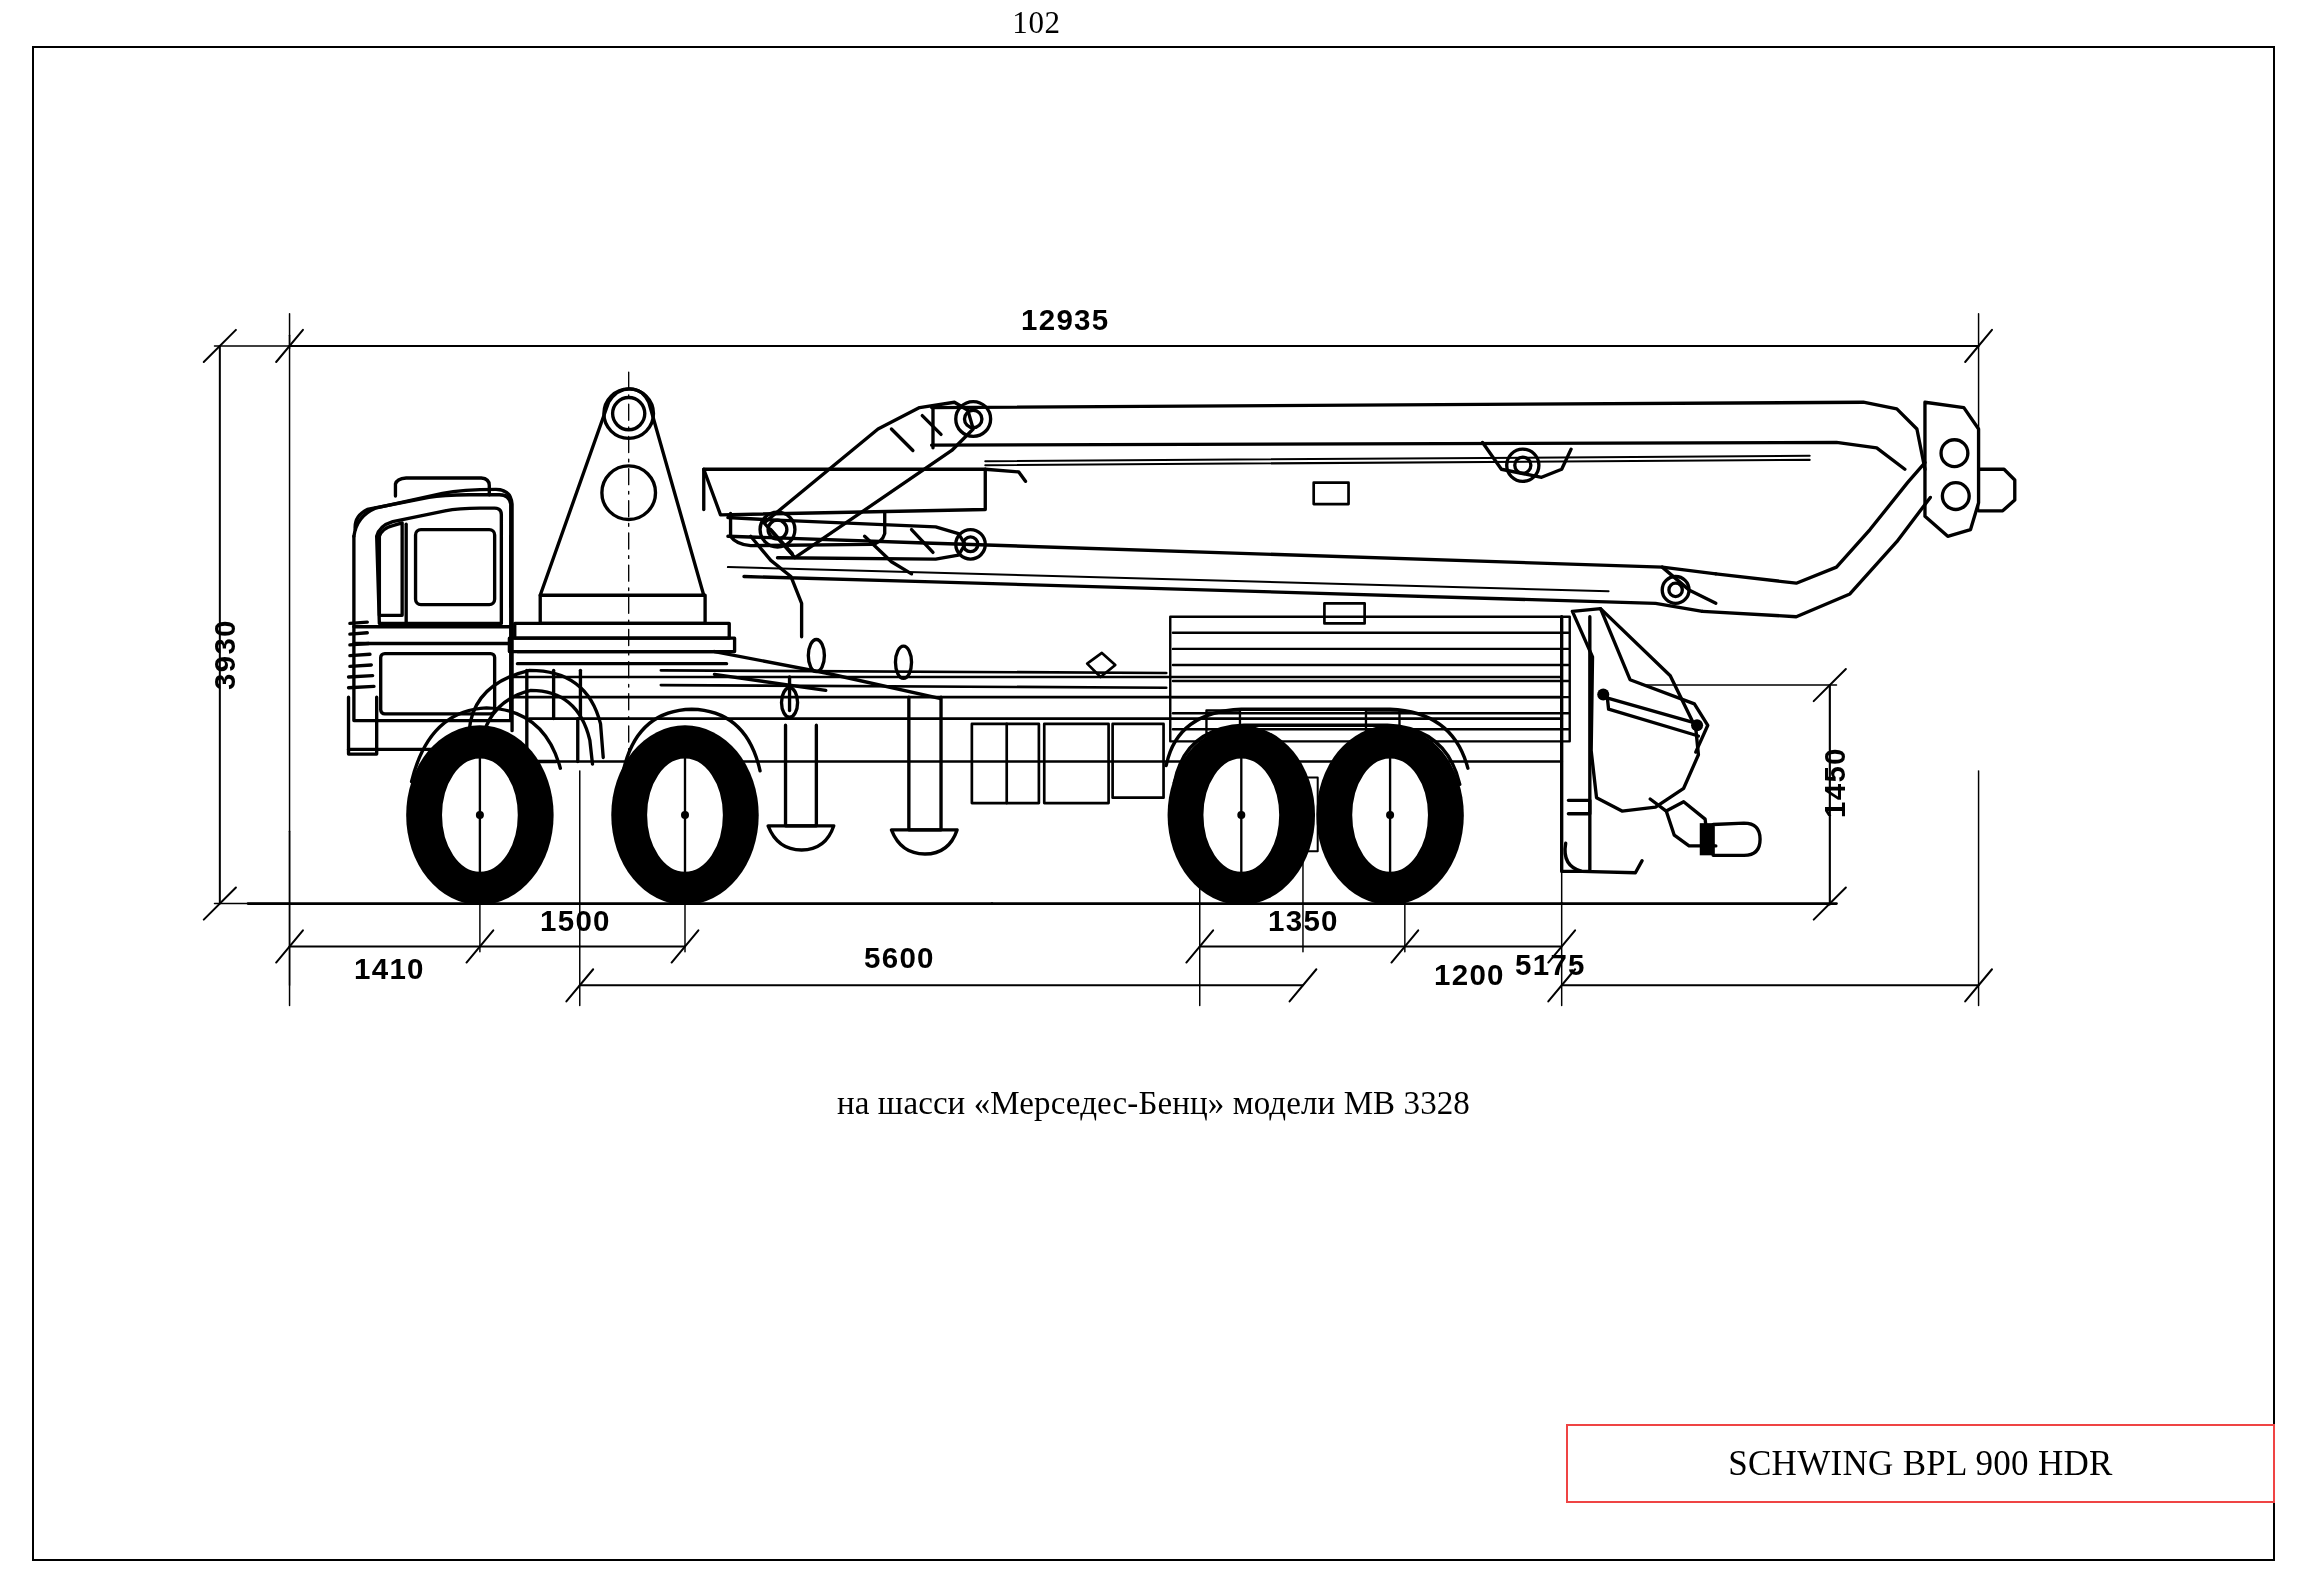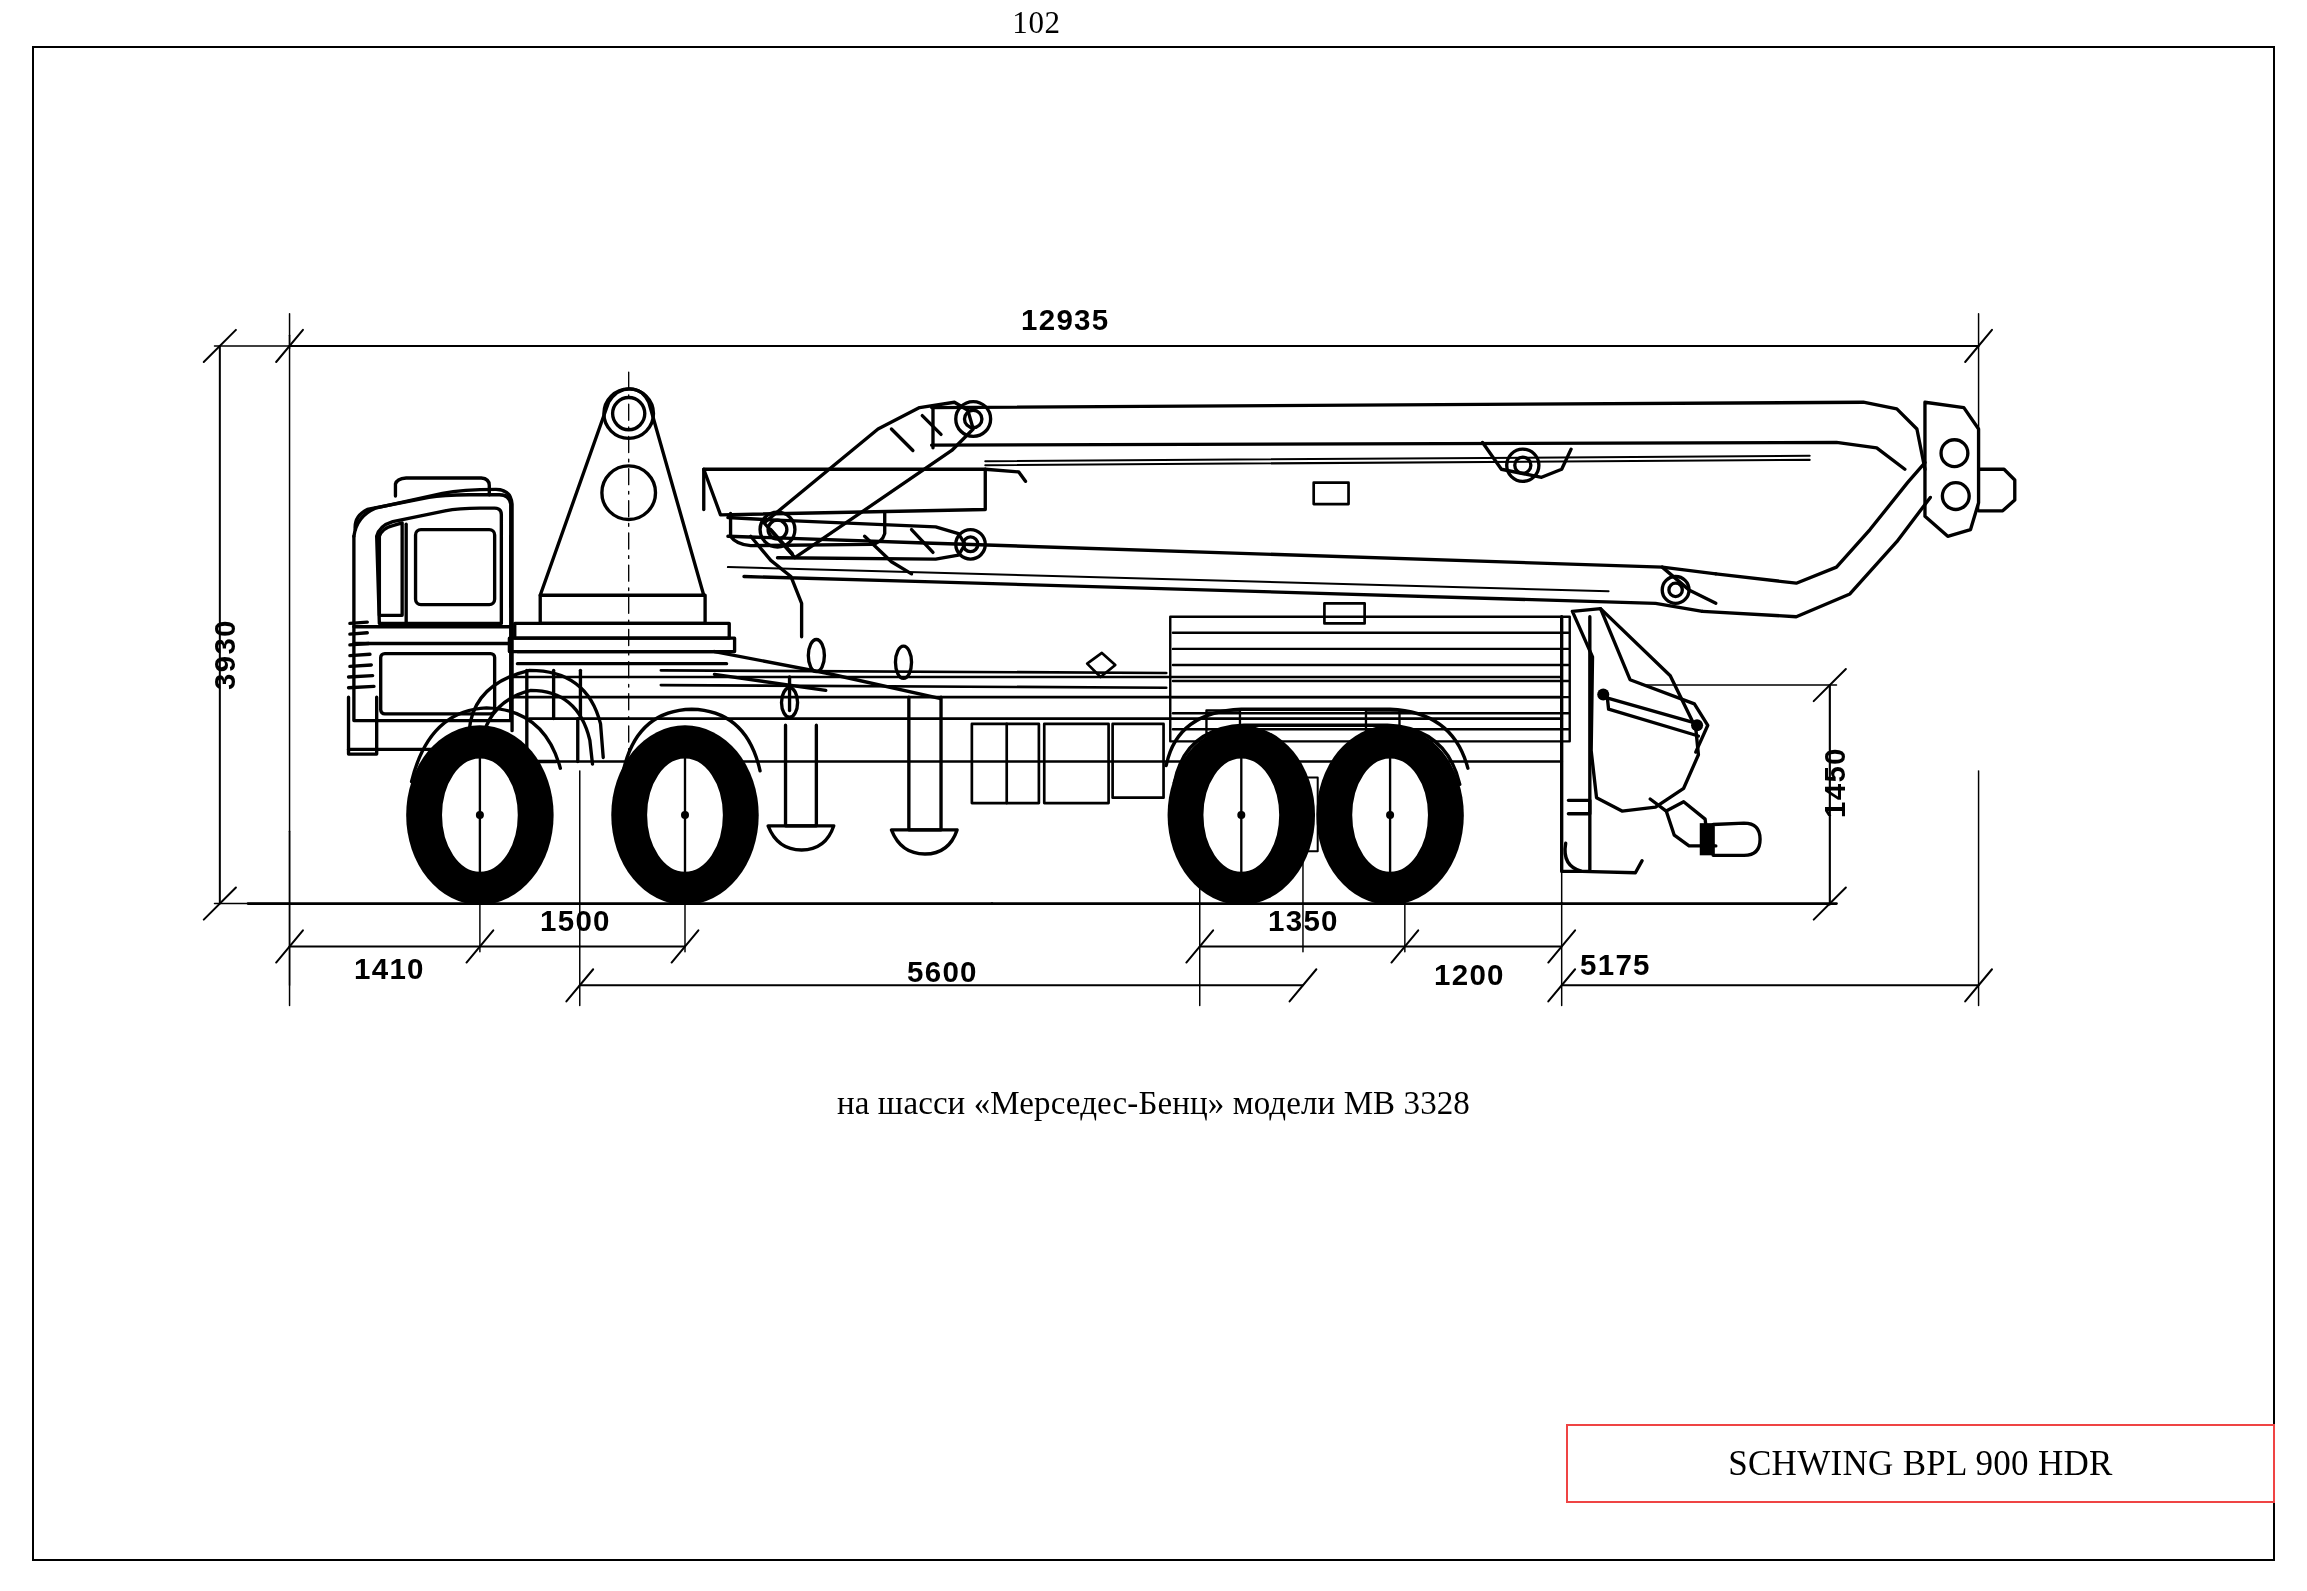"5600" div.dim { left: 907px -> 864px; margin-top: 14px -> none }
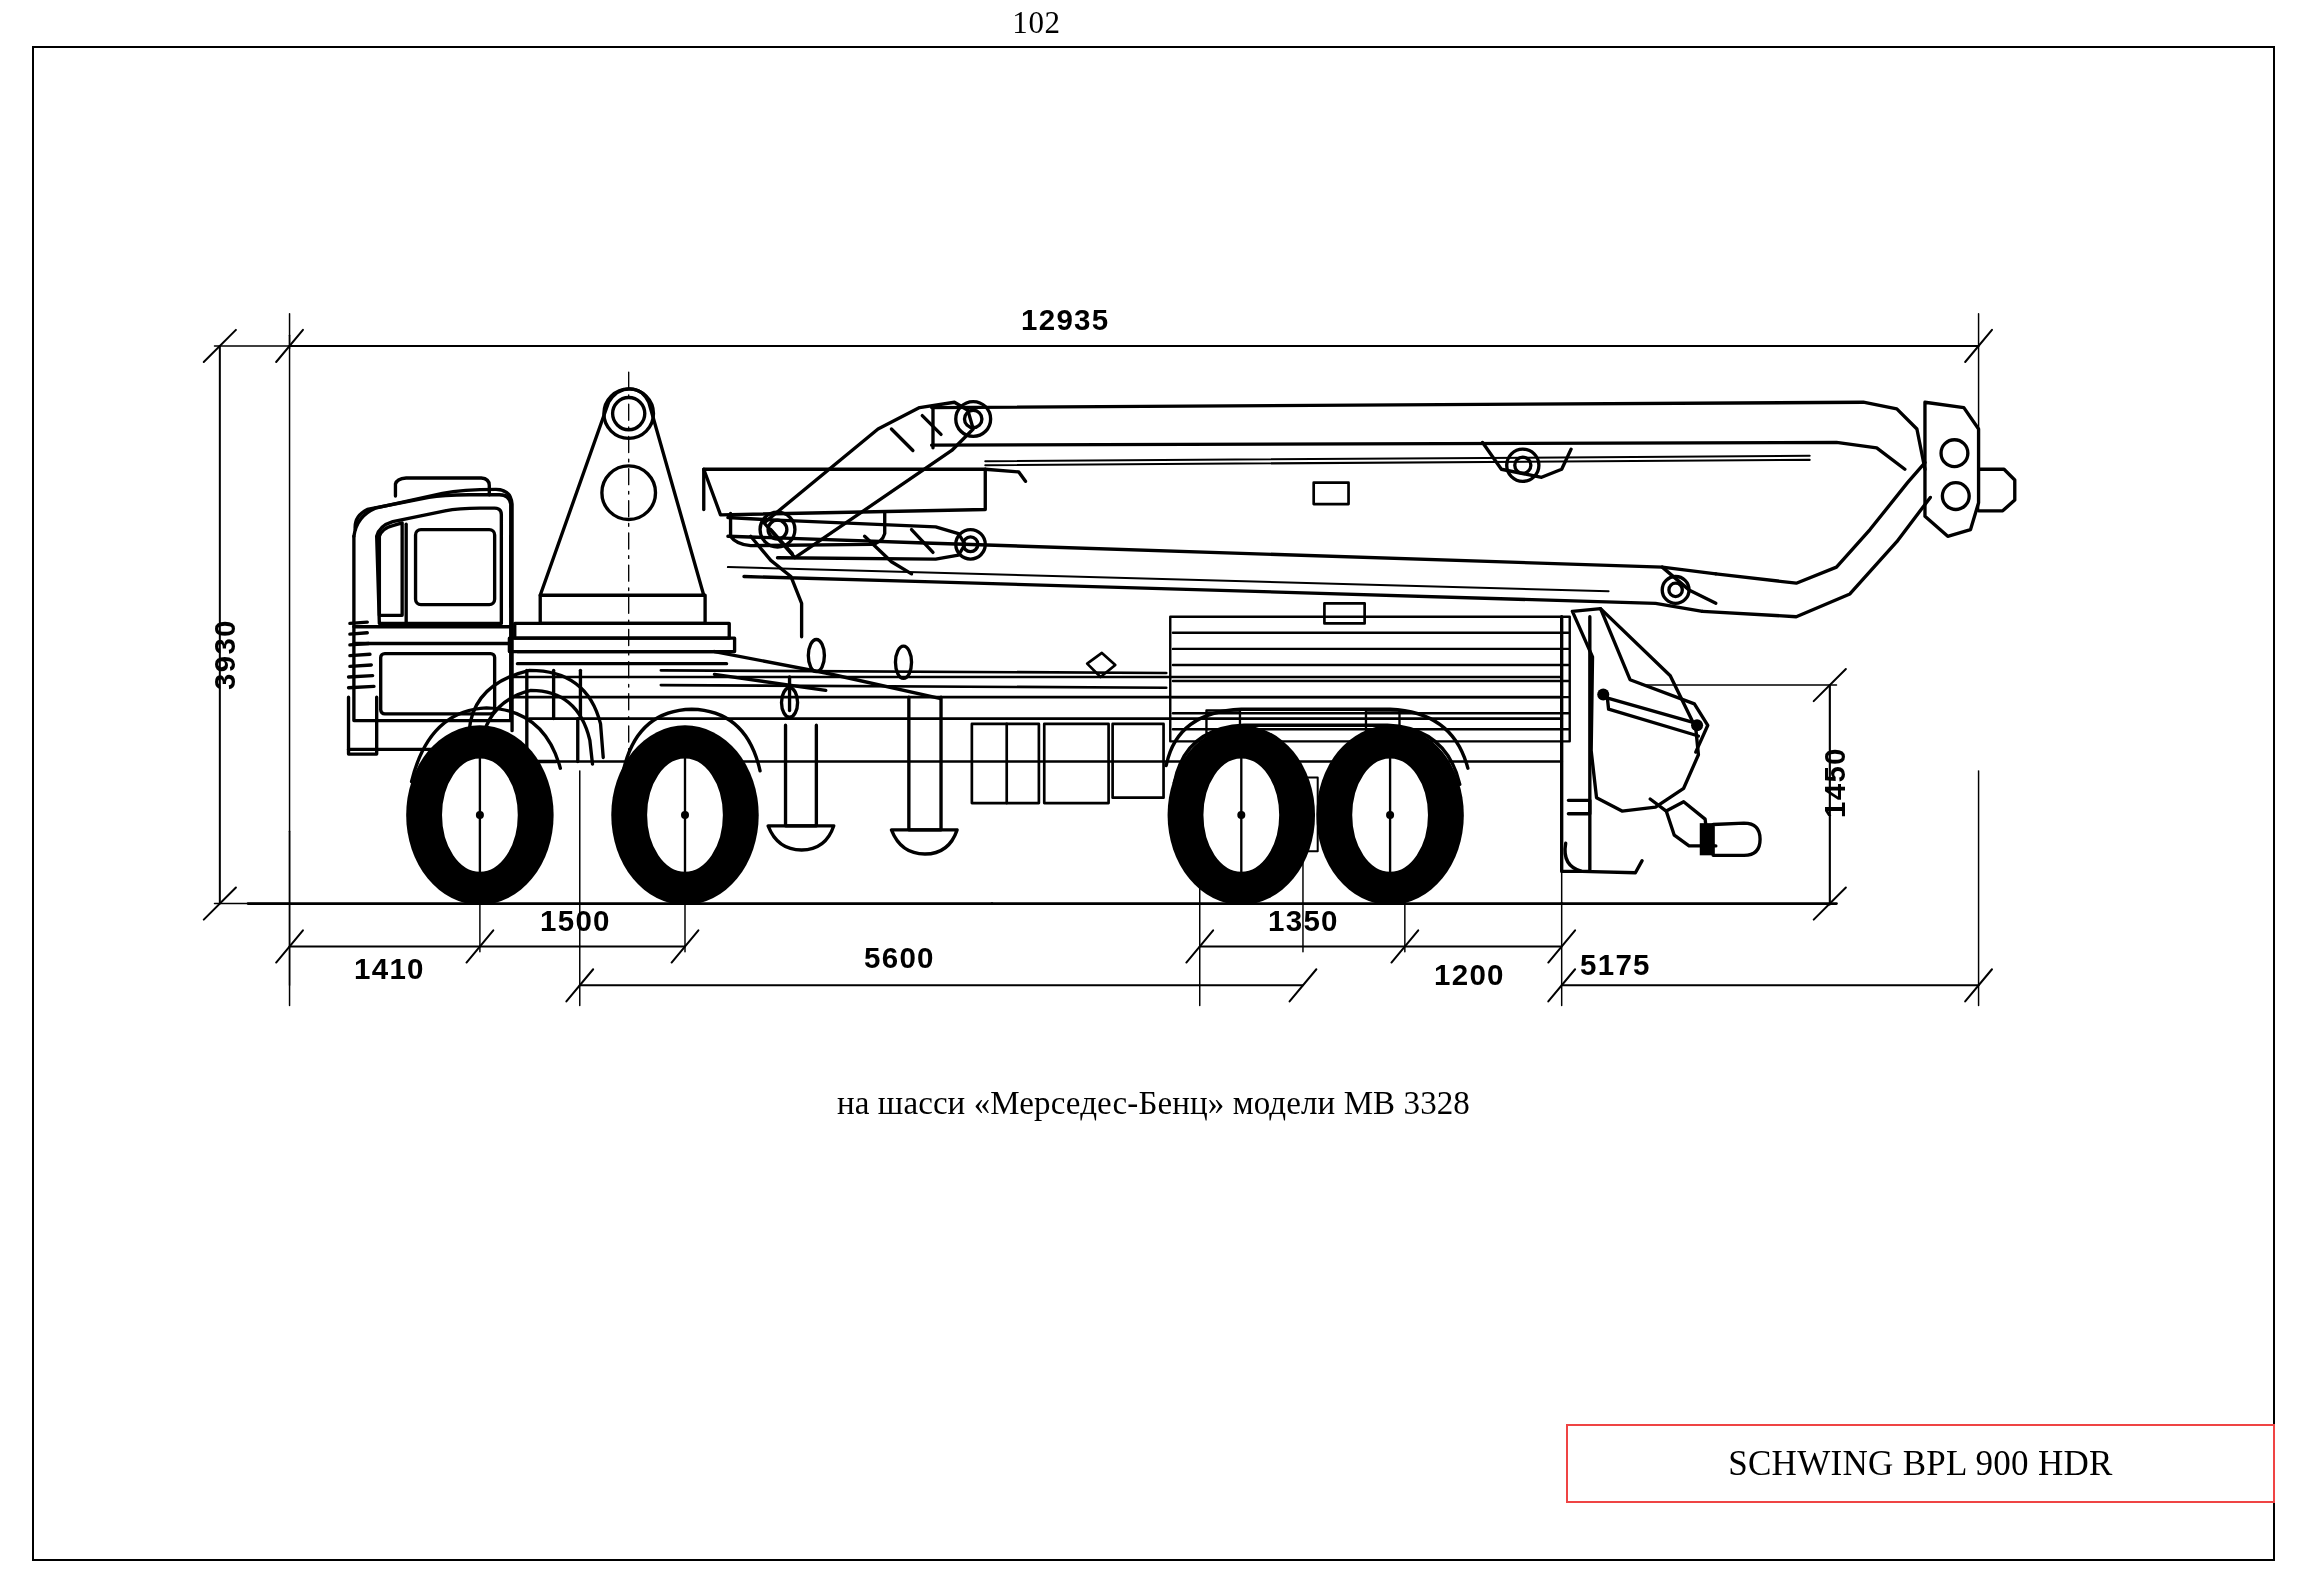"5175" div.dim { left: 1580px -> 1515px }
